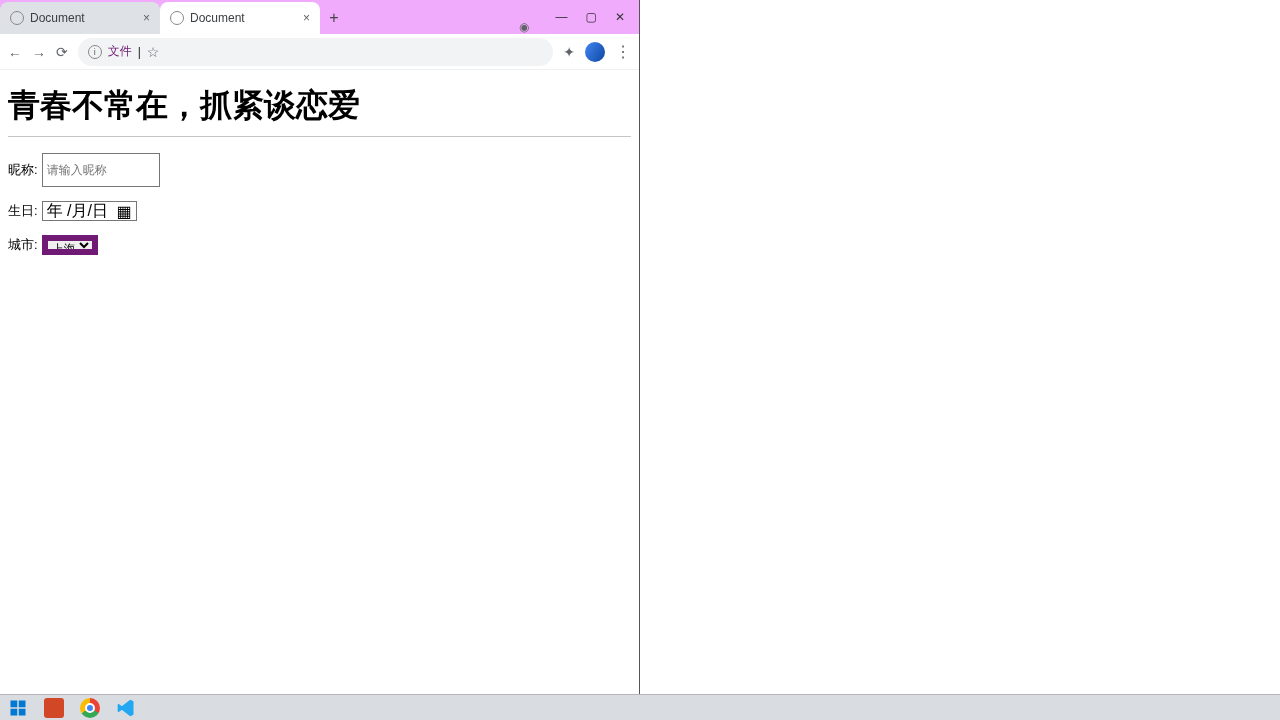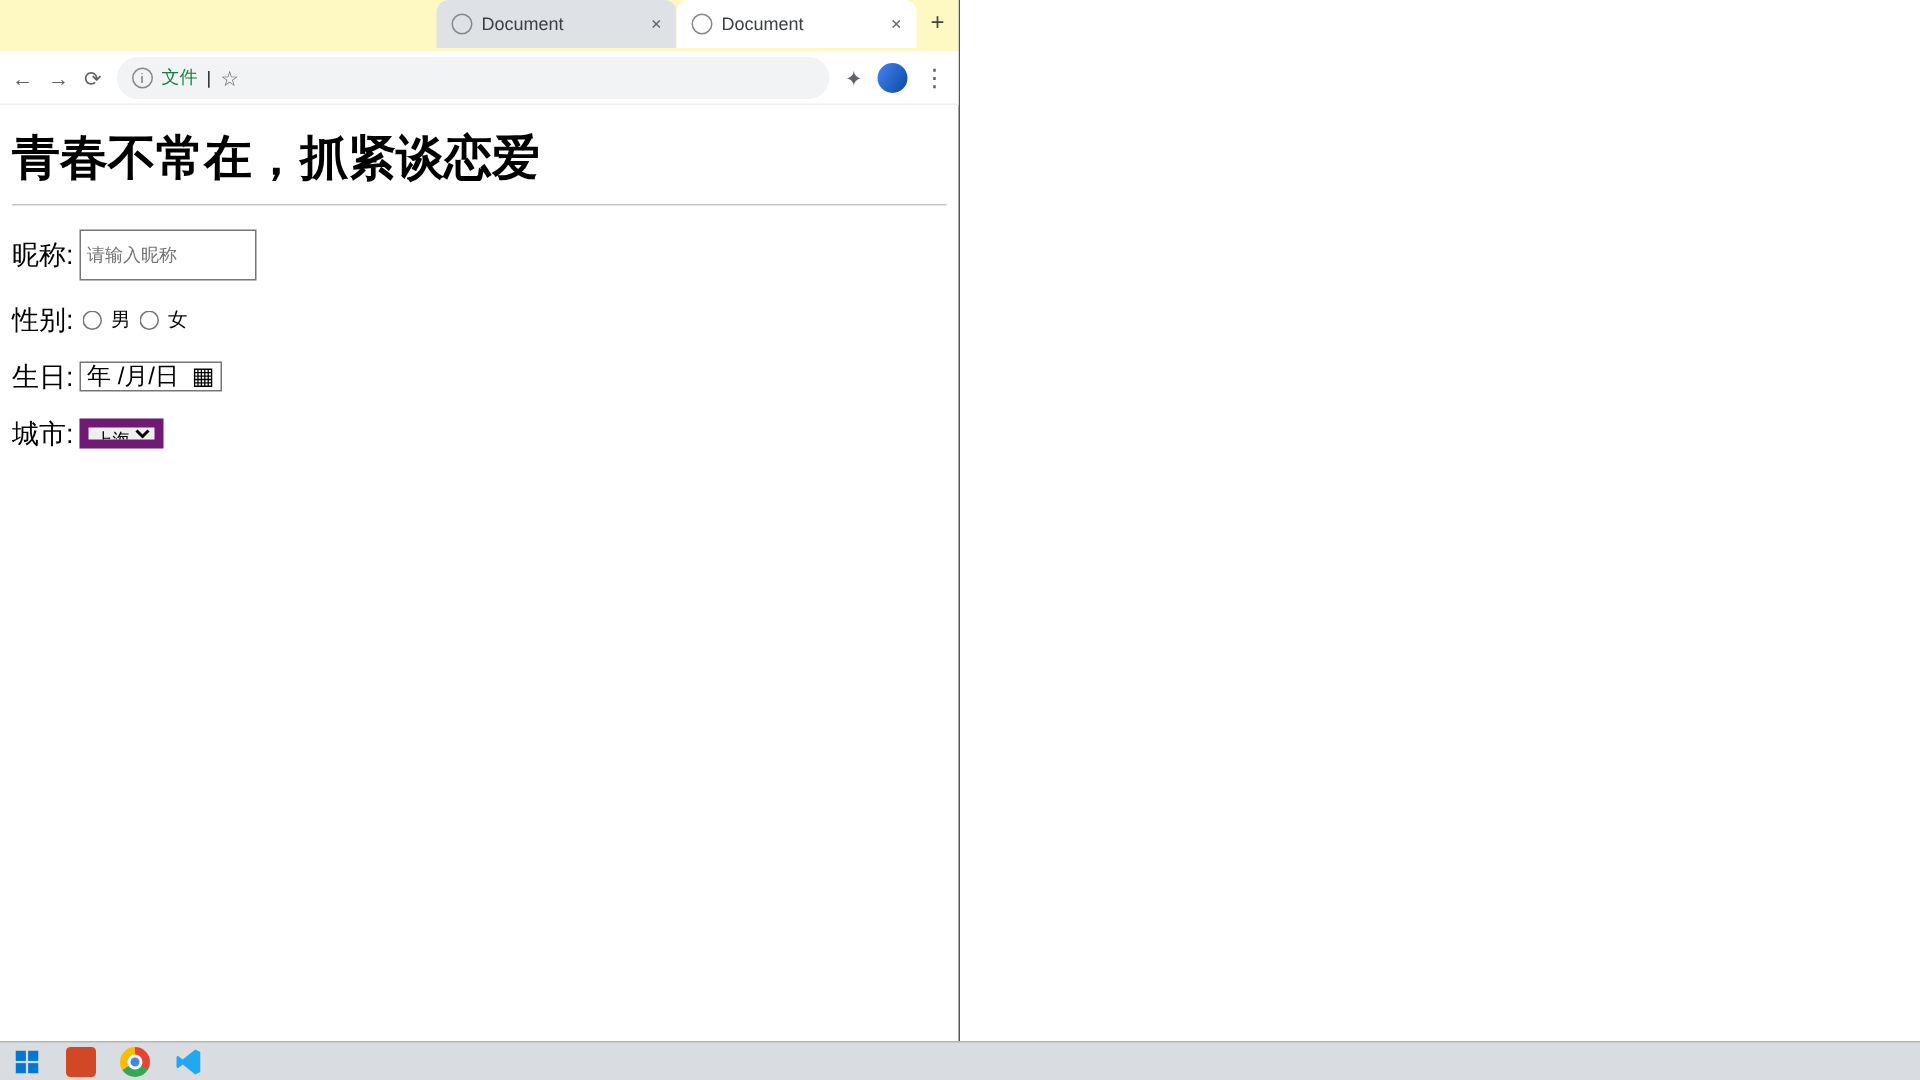"Document" .chrome-top { background: #fef9c3 -> #f0abfc; flex-direction: column -> none }
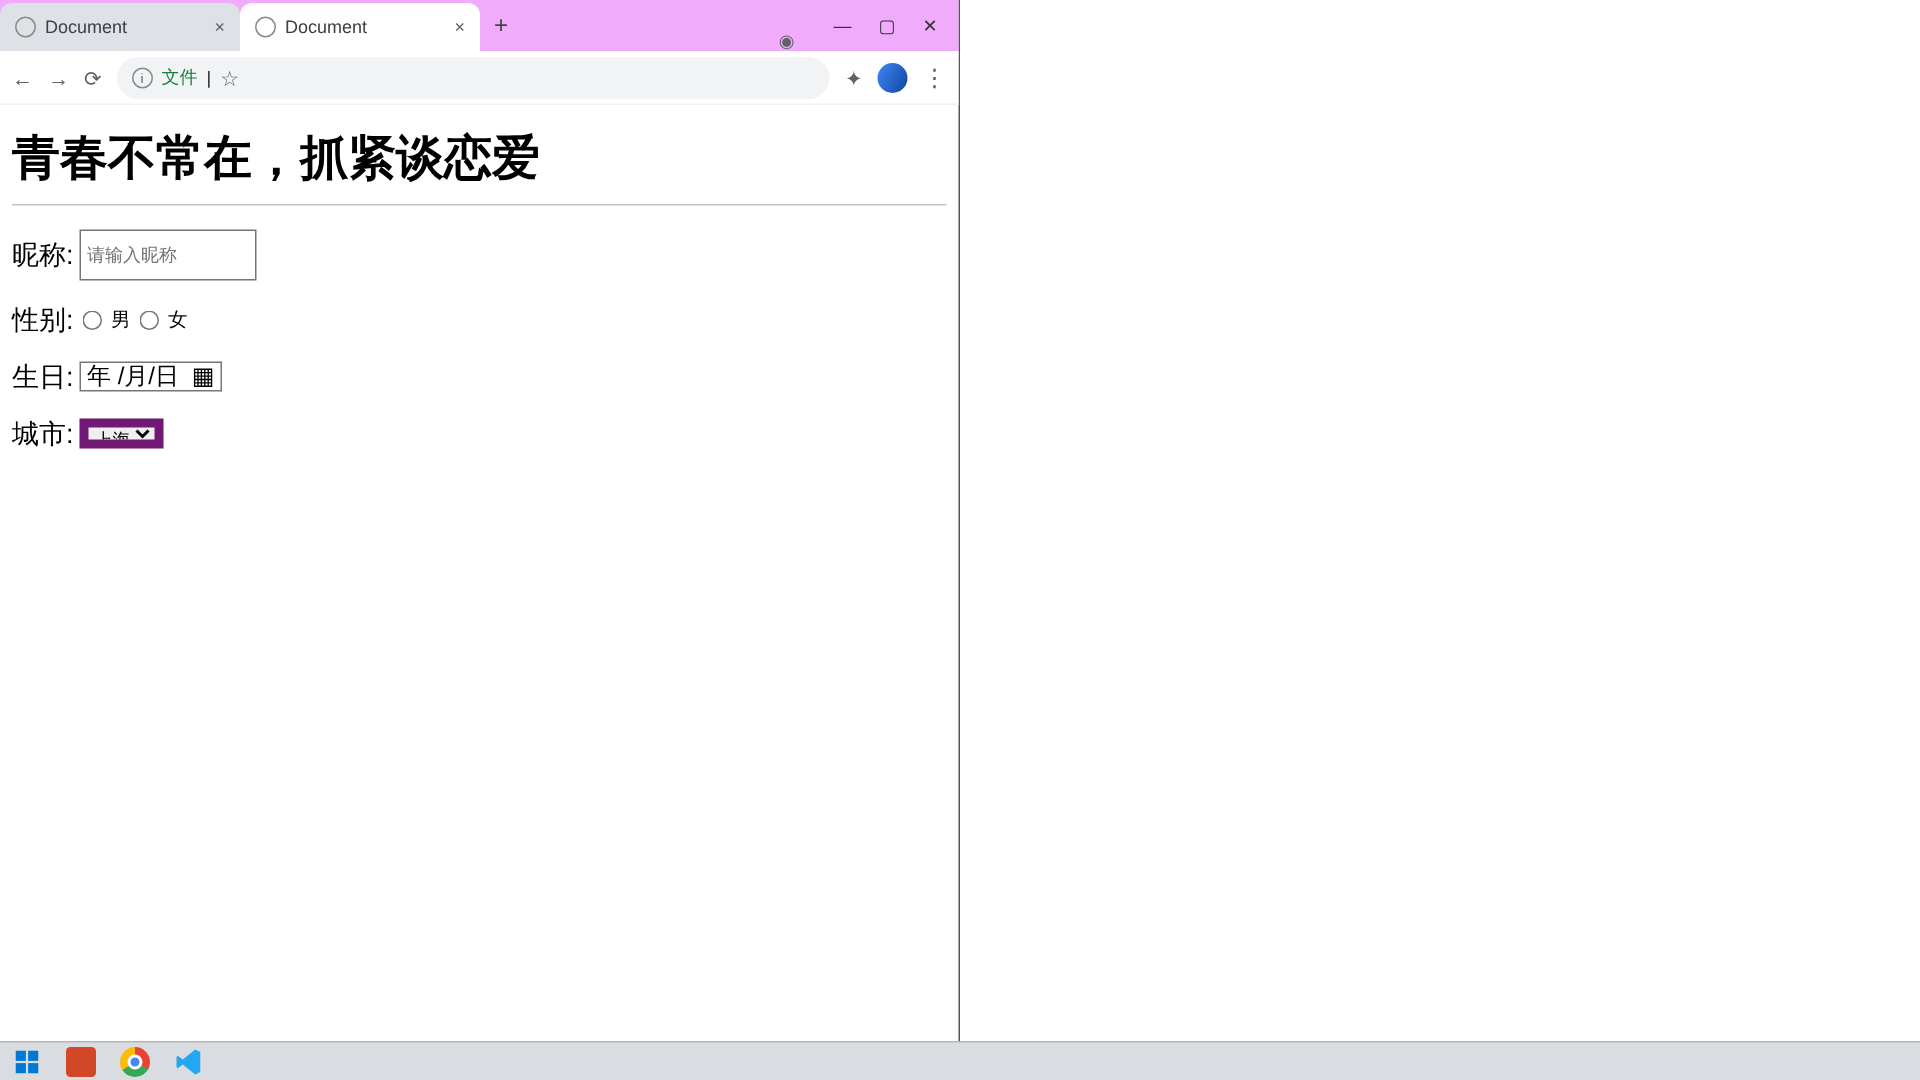"文件" .addr-bar .prefix { color: #15803d -> #701a75 }
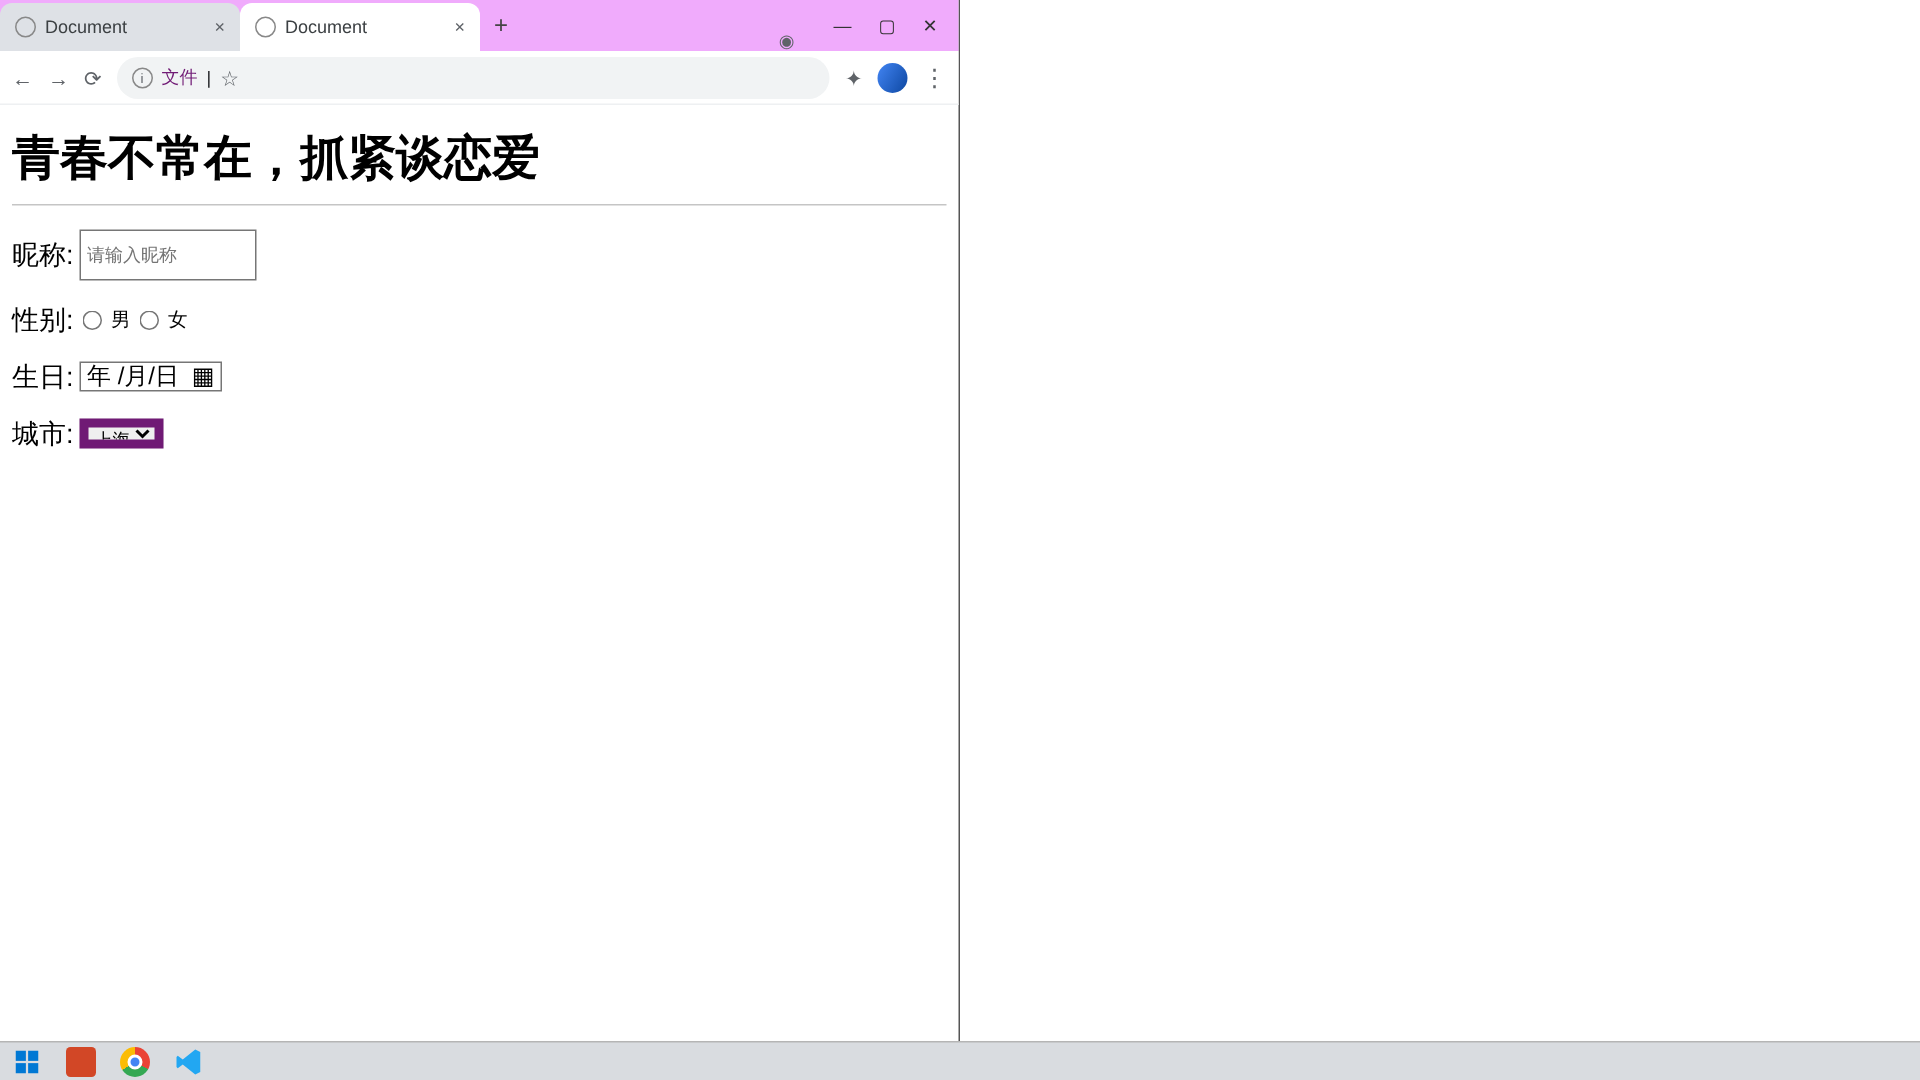"昵称:" .form-row .lbl { font-size: 18px -> 13px }
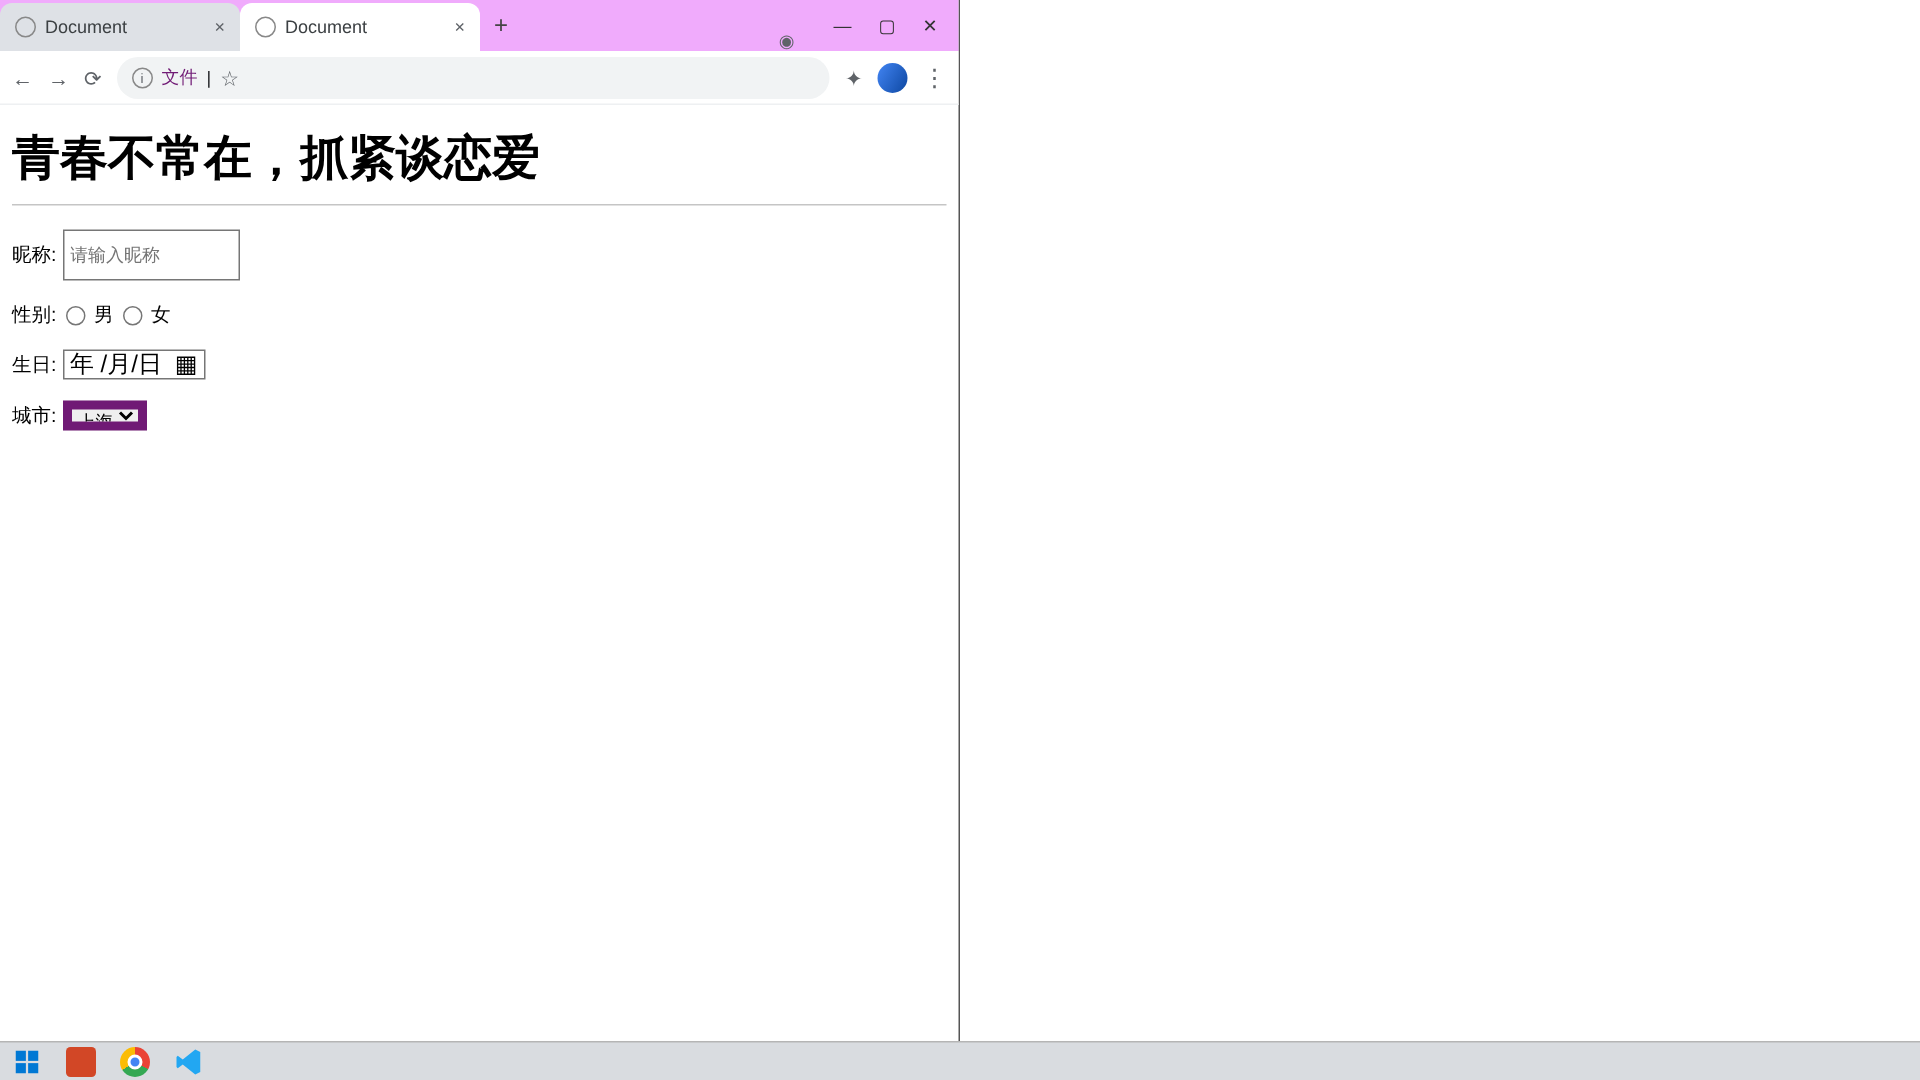"性别:" div.form-row { html: <div> <span>性别:</span> <input> <span>男</span> <input> <span>女</span> </div> -> none }
